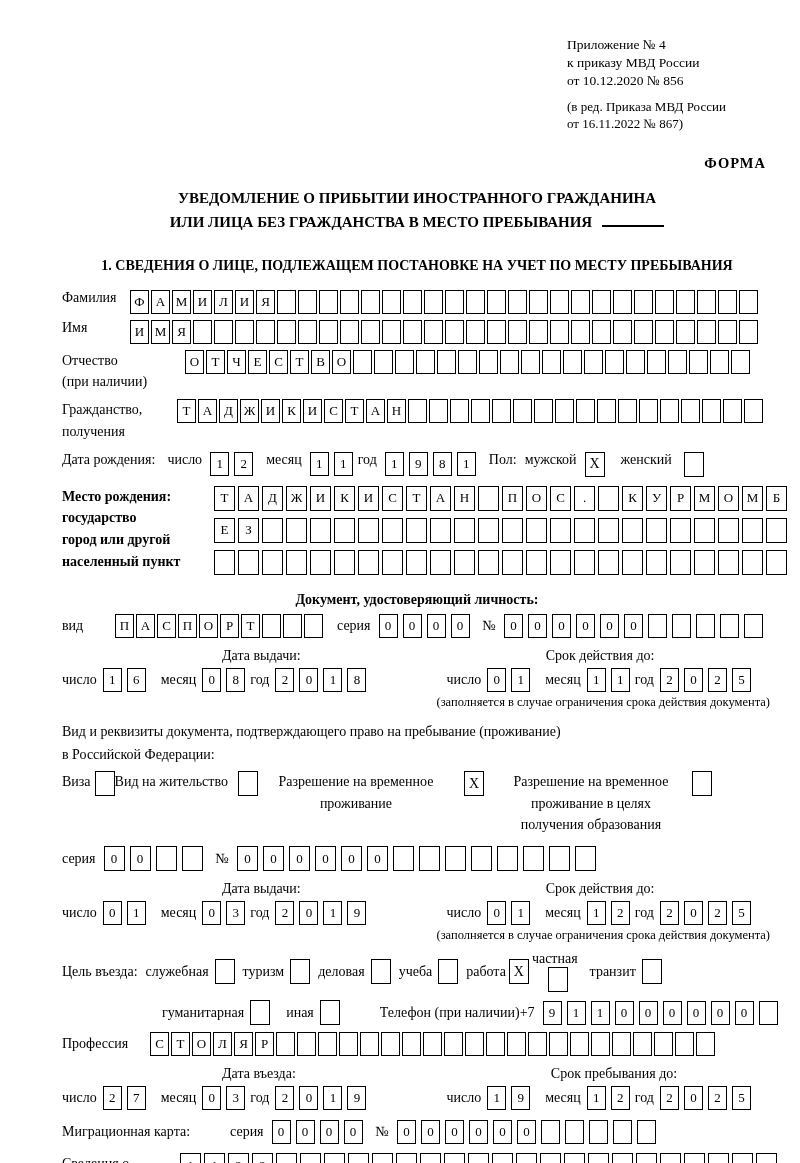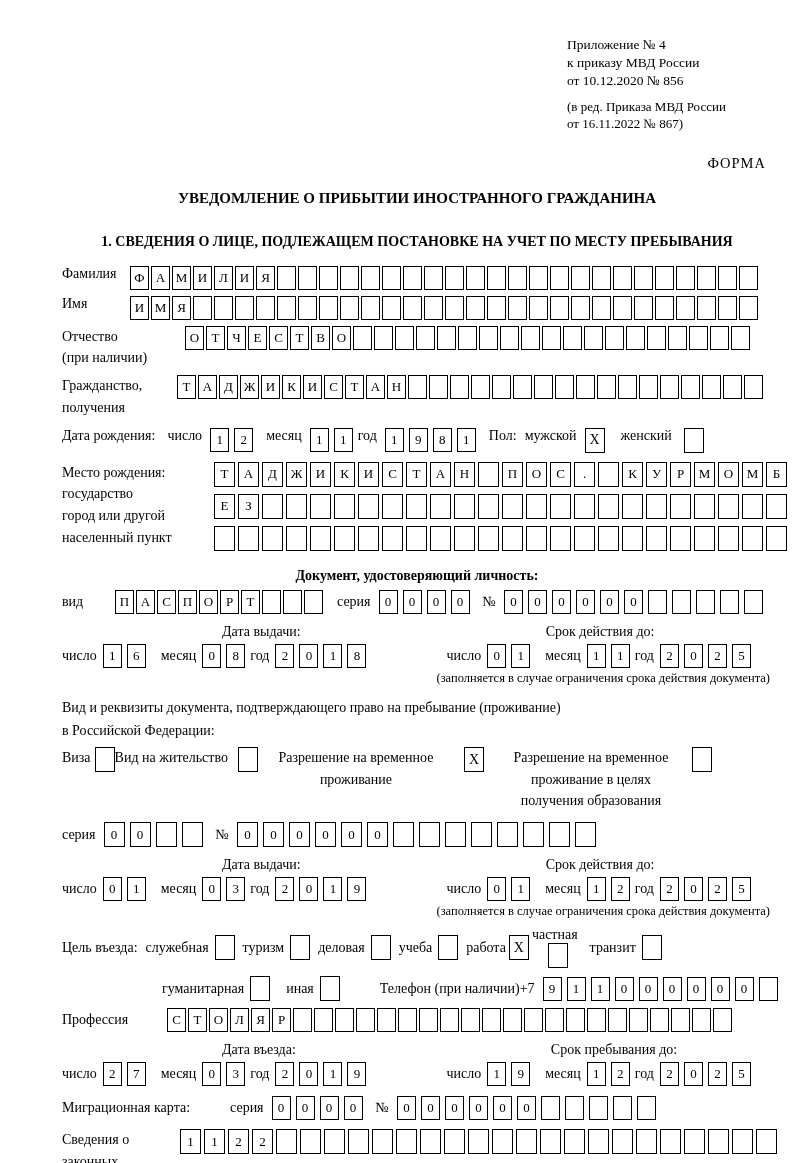"ФОРМА" .forma { font-weight: normal -> bold }
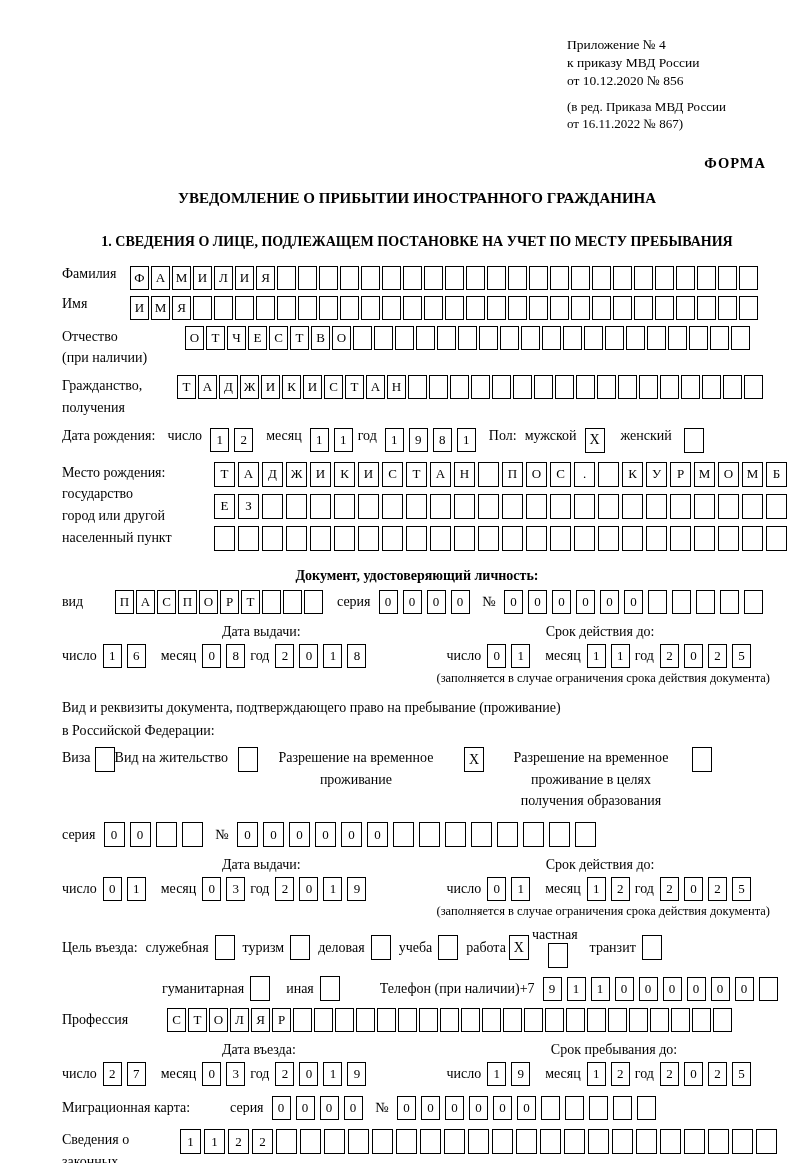"ИЛИ ЛИЦА БЕЗ ГРАЖДАНСТВА В" div { html: none -> <div><span>ИЛИ ЛИЦА БЕЗ ГРАЖДАНСТВА В МЕСТО ПРЕБЫВАНИЯ</span><span></span></div> }
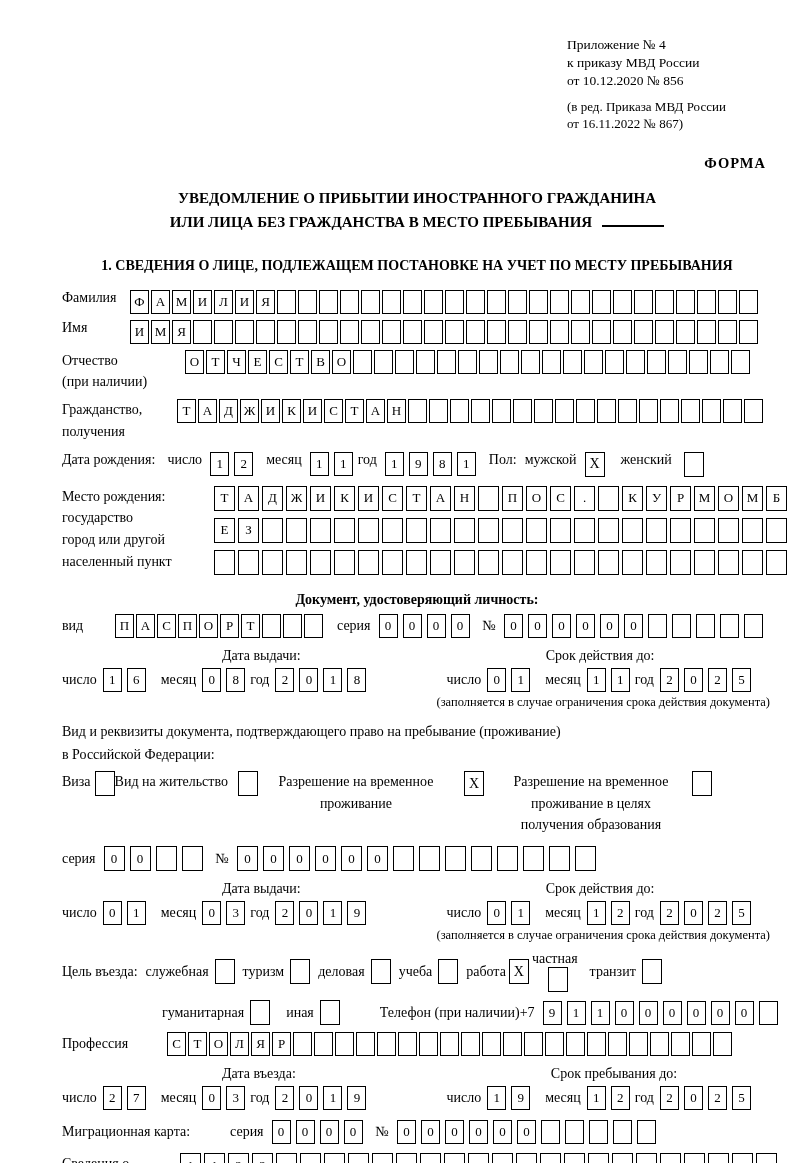"Место рождения:" span.lblcol { font-weight: none -> bold }
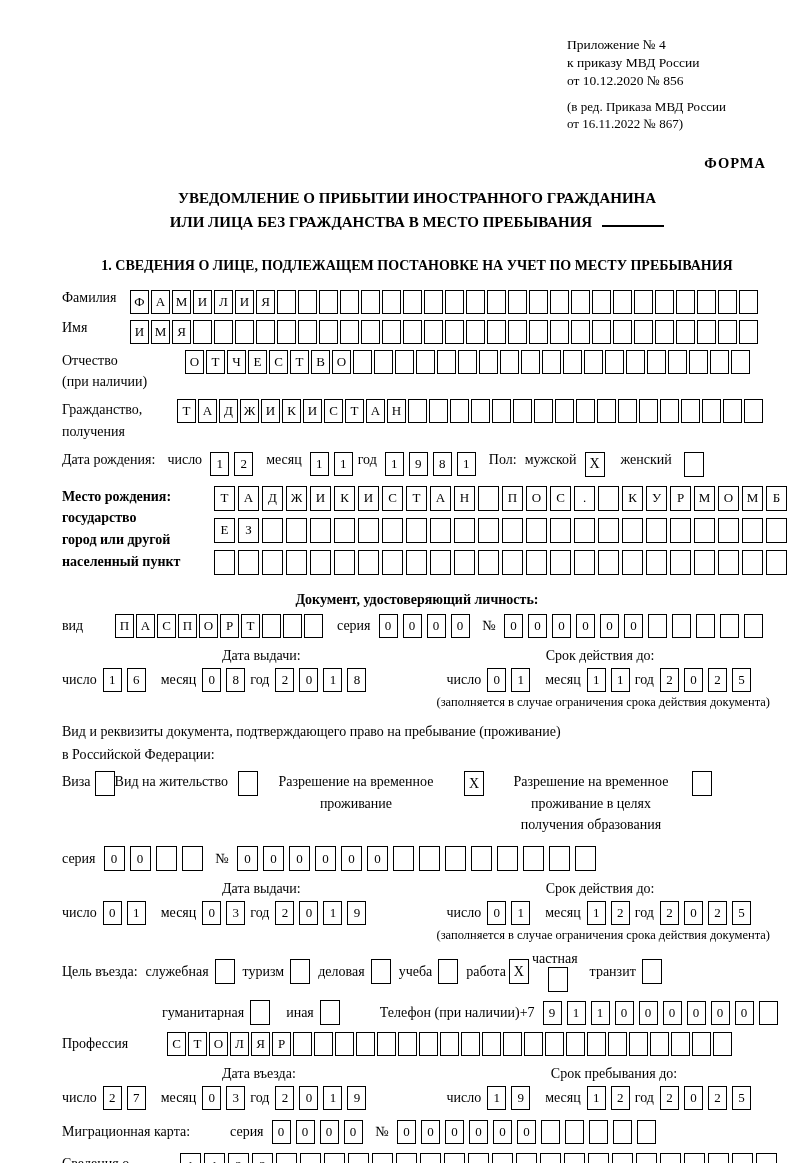"Профессия" div.row { gap: 17px -> none }
